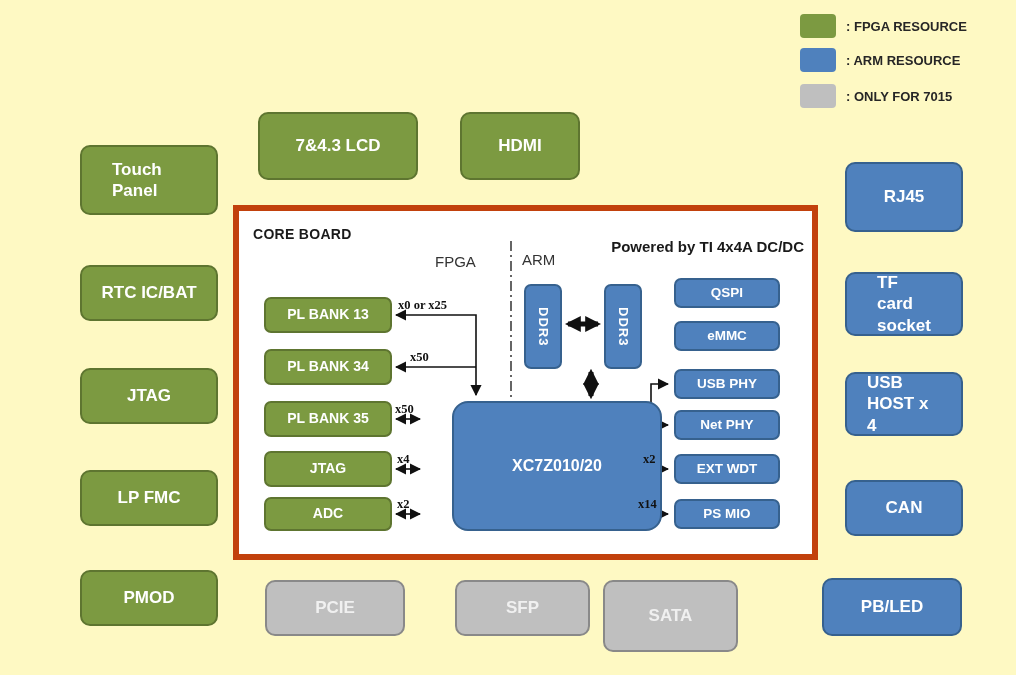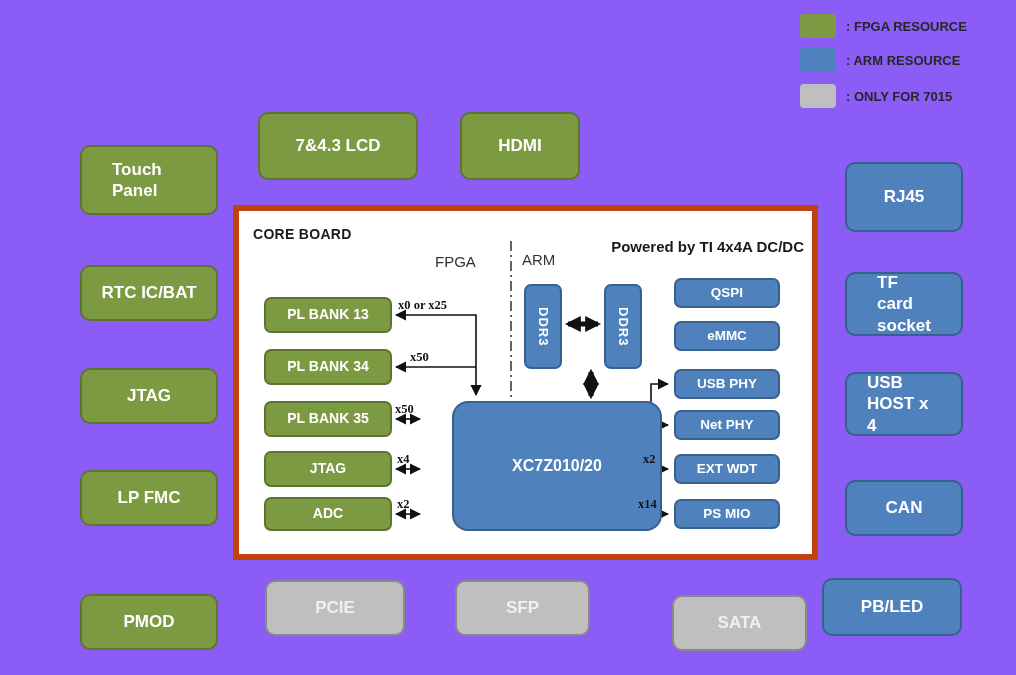": FPGA RESOURCE" .canvas { background: #8b5cf6 -> #fef9c3 }
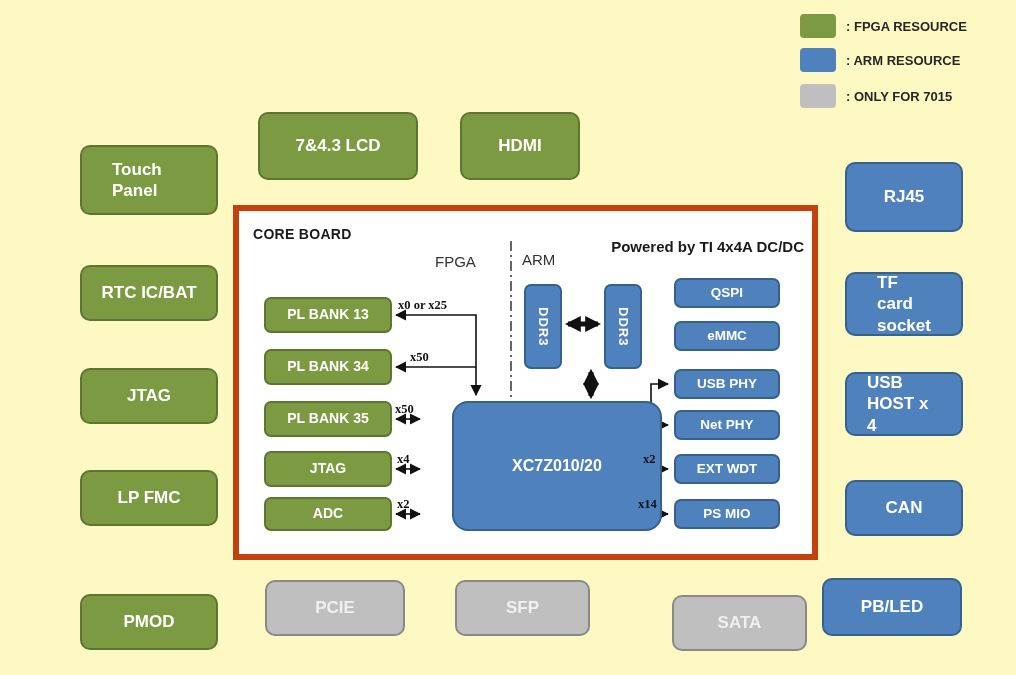"PMOD" div.box { margin-top: 24px -> none }
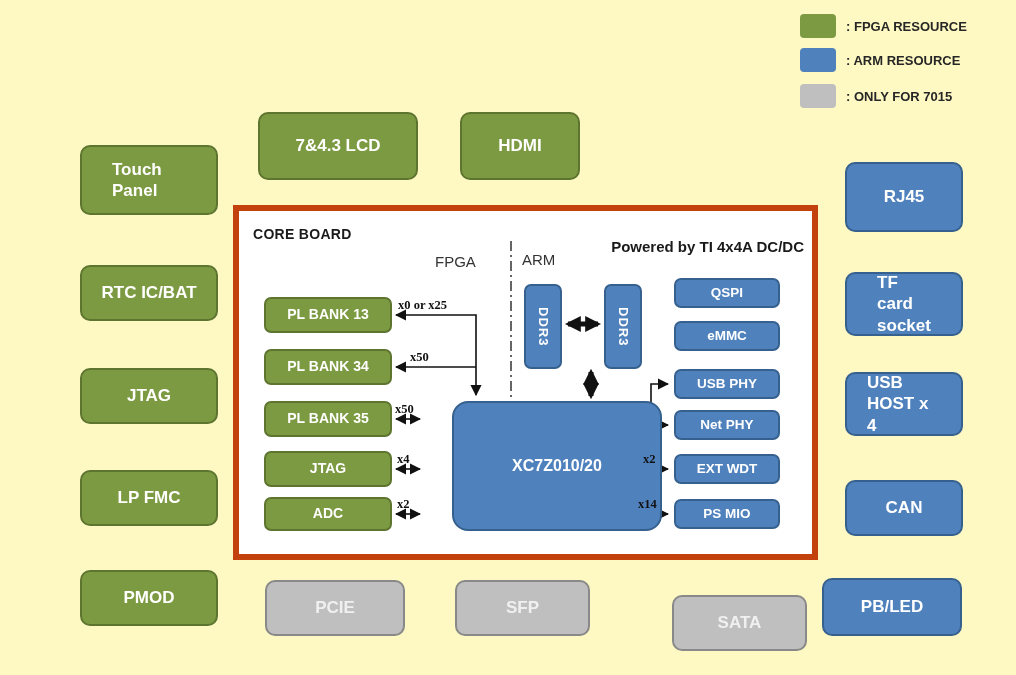"SATA" div.box { height: 56px -> 72px; left: 672px -> 603px; margin-top: 15px -> none }
